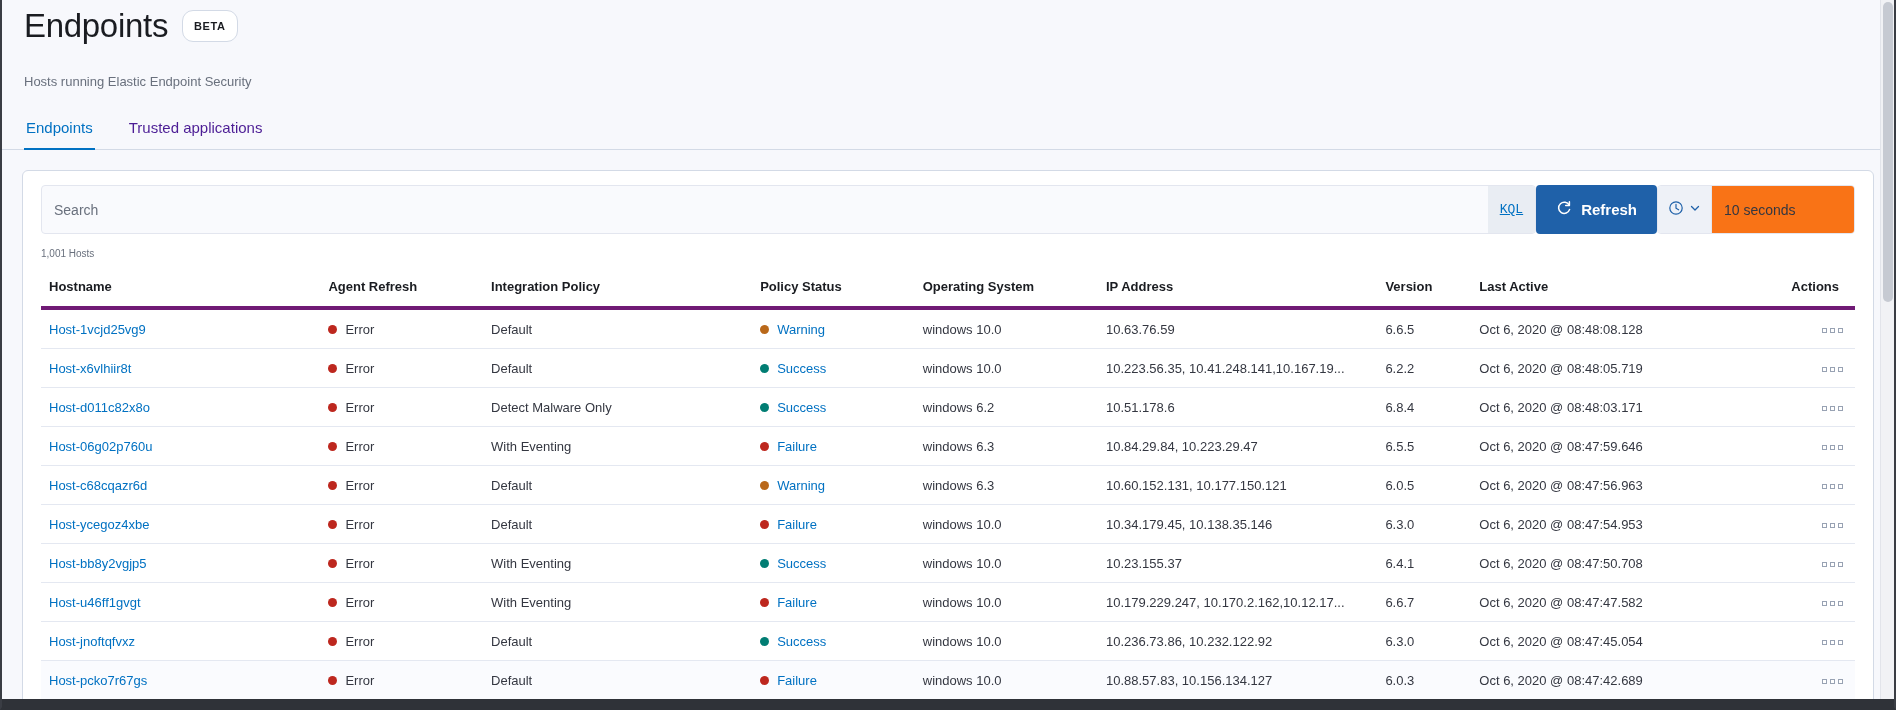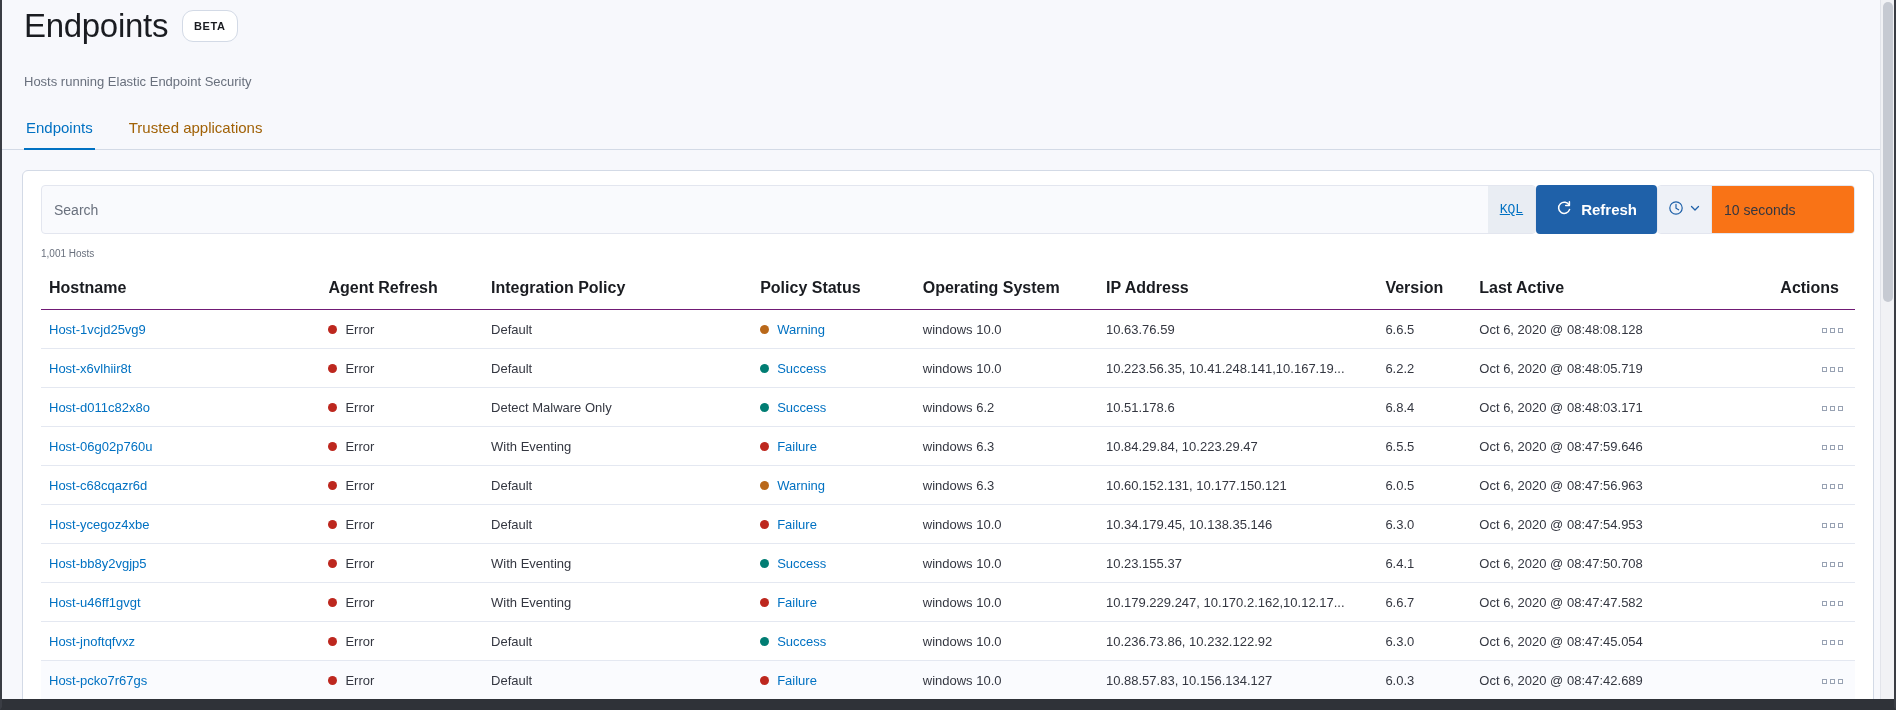"Trusted applications" .tab { color: #a16207 -> #4c1d95 }
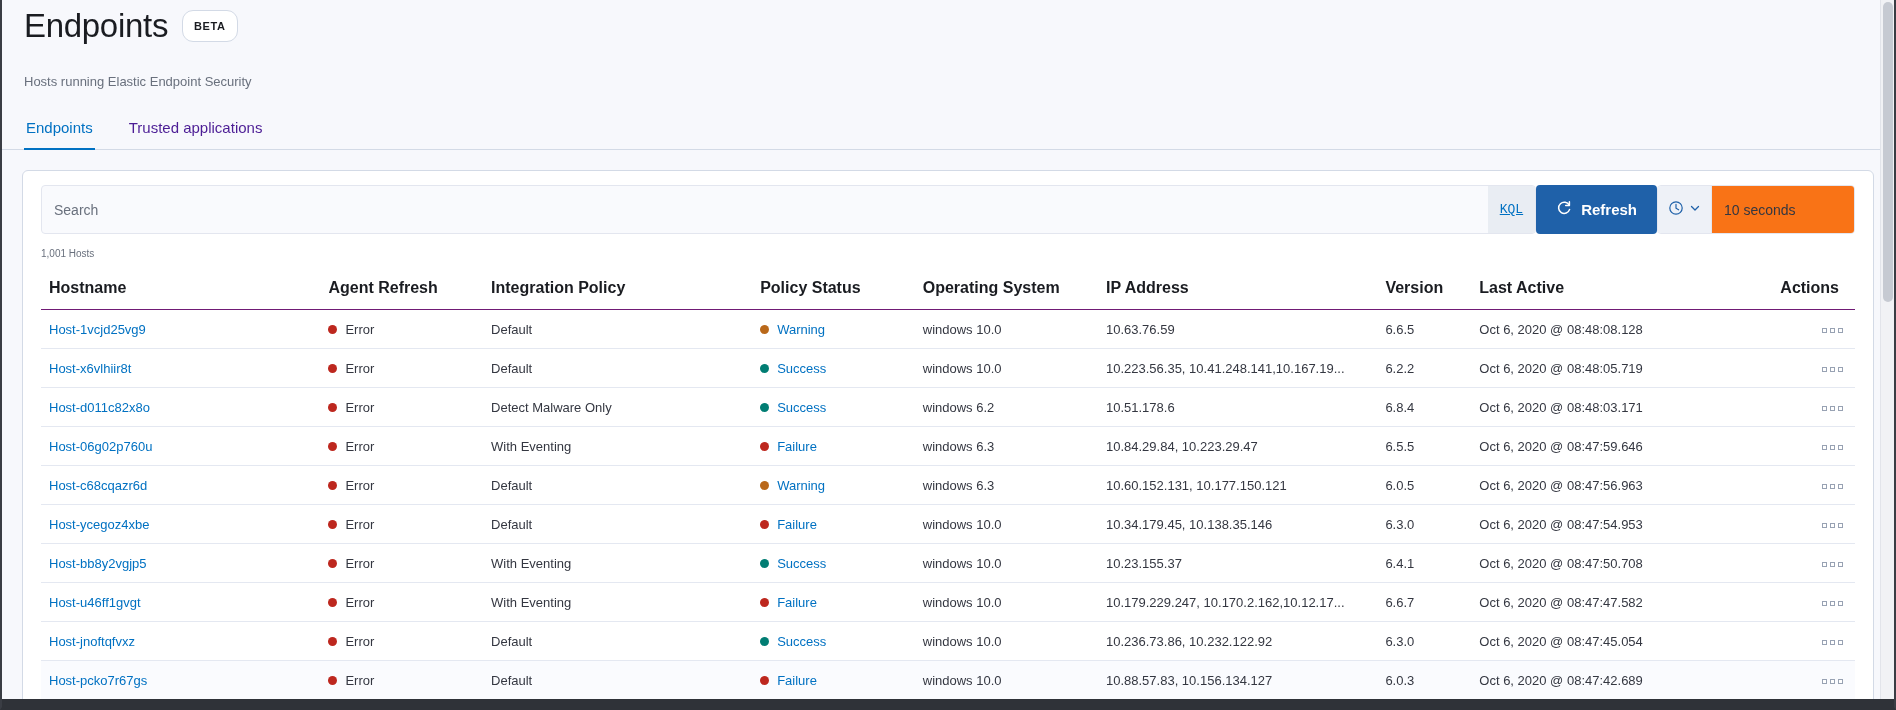"Hostname" .table th { border-bottom: 1px solid #701a75 -> 4px solid #701a75; font-size: 16px -> 13px }
